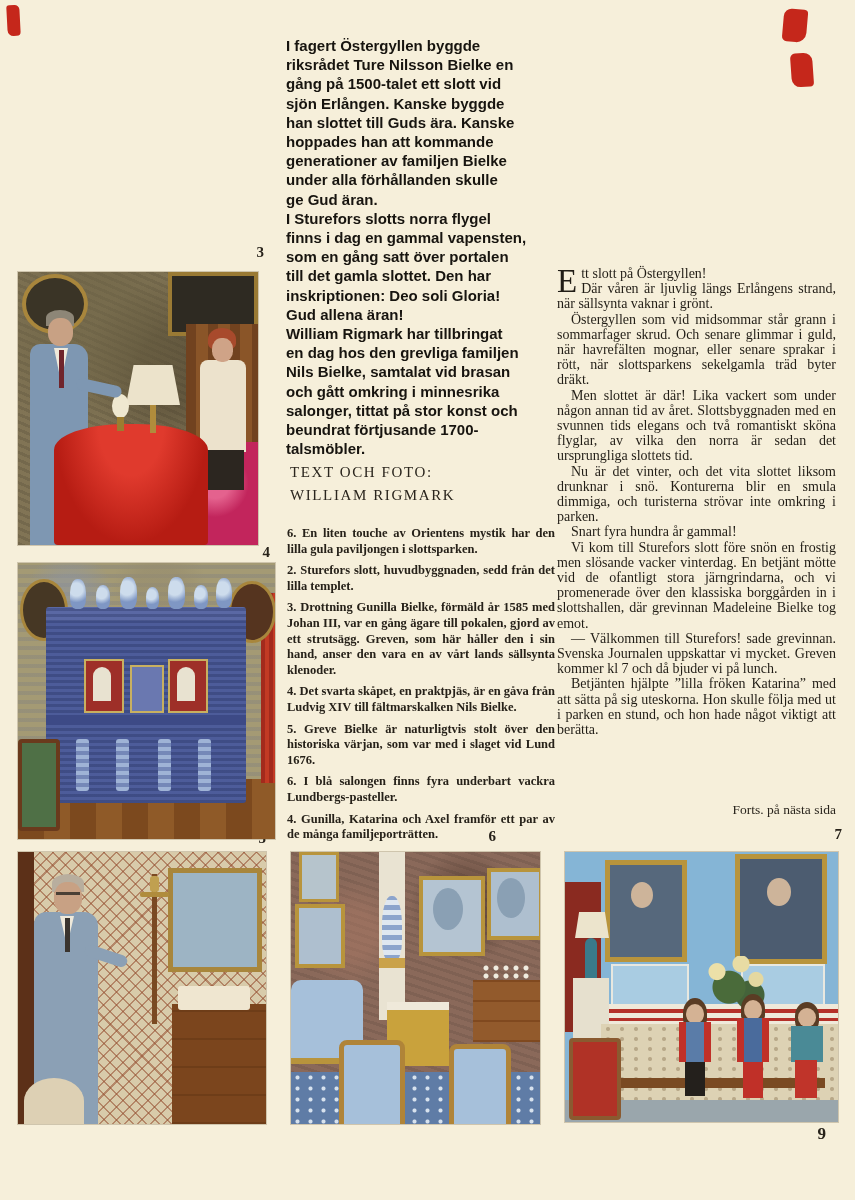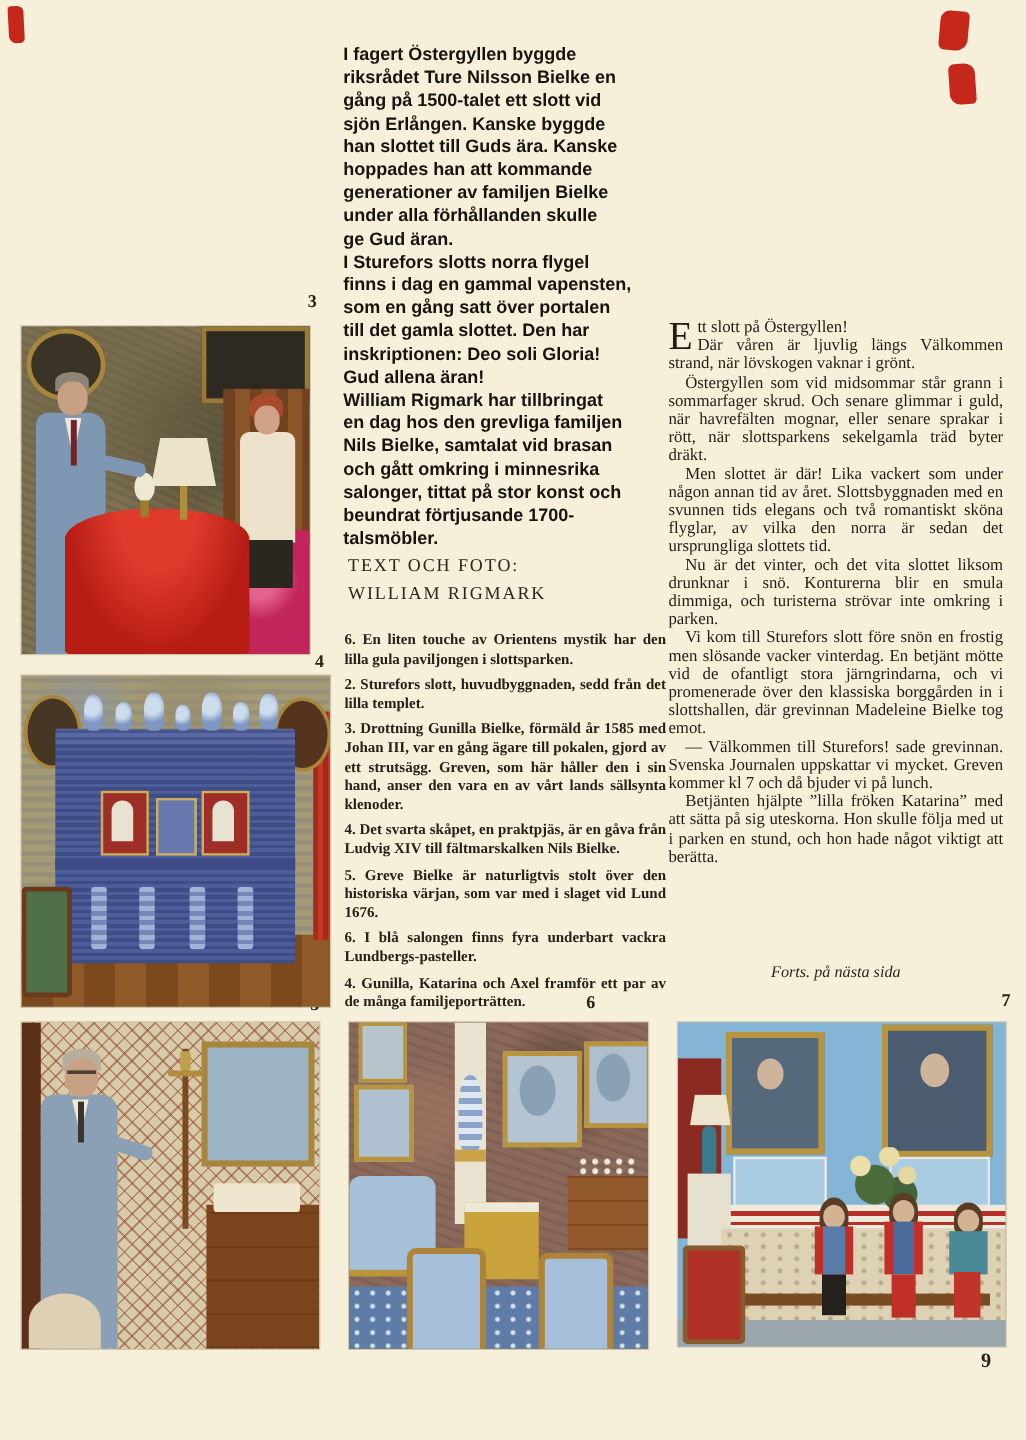"tt slott på Östergyllen!" span { text: Välkommen strand, när lövskogen -> Erlångens strand, när sällsynta }
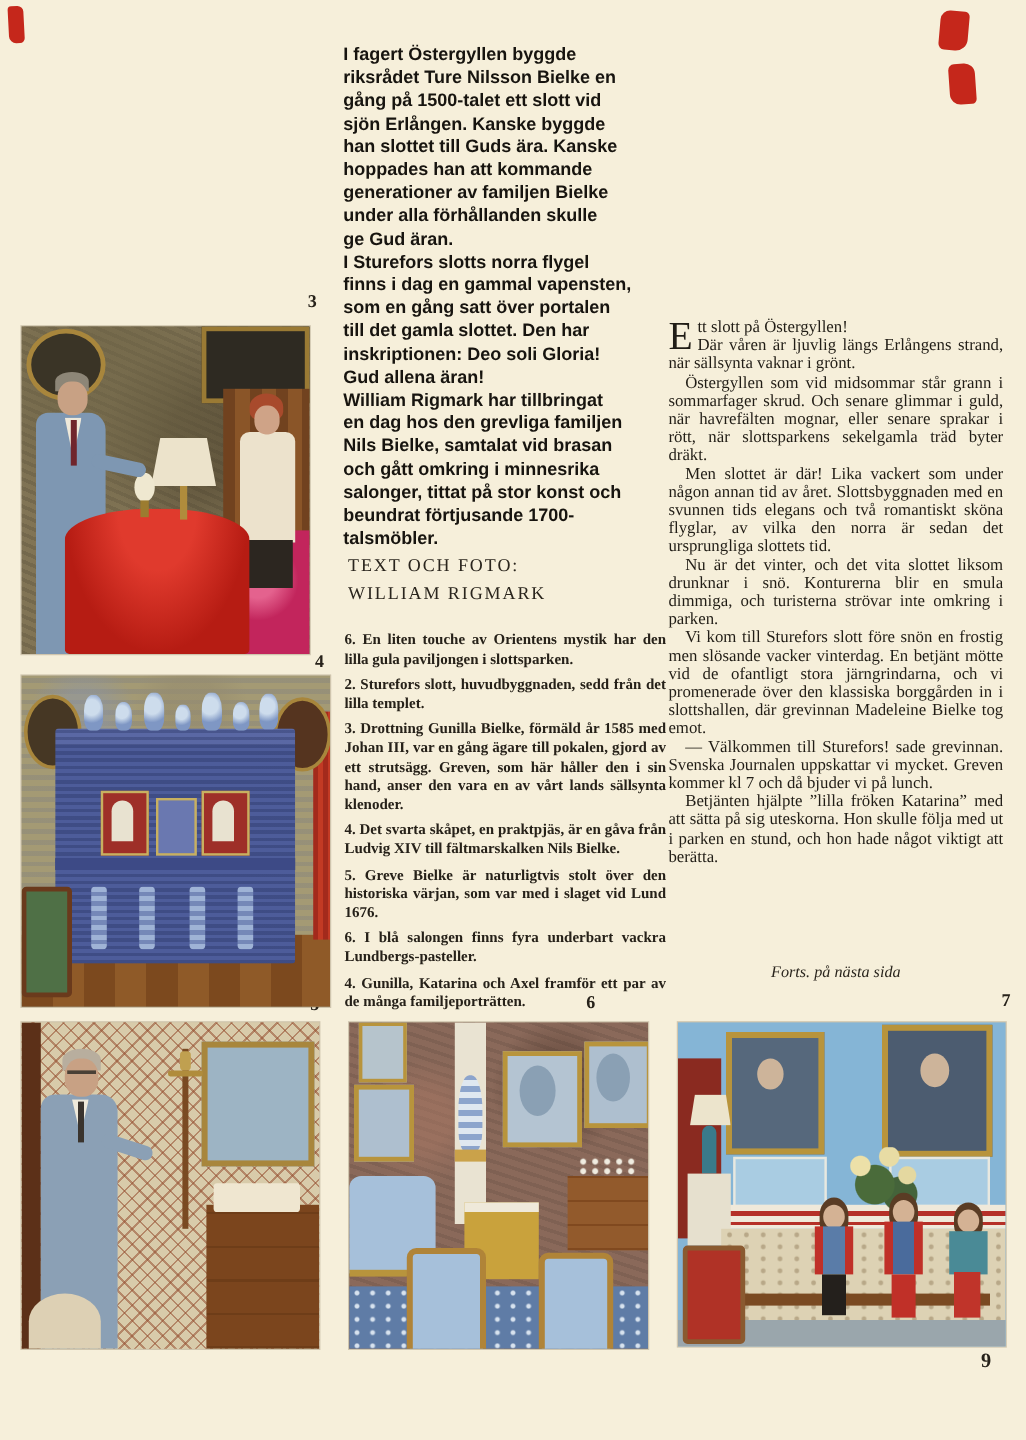"Snart fyra hundra år gammal!" p { html: none -> <p>Snart fyra hundra år gammal!</p> }
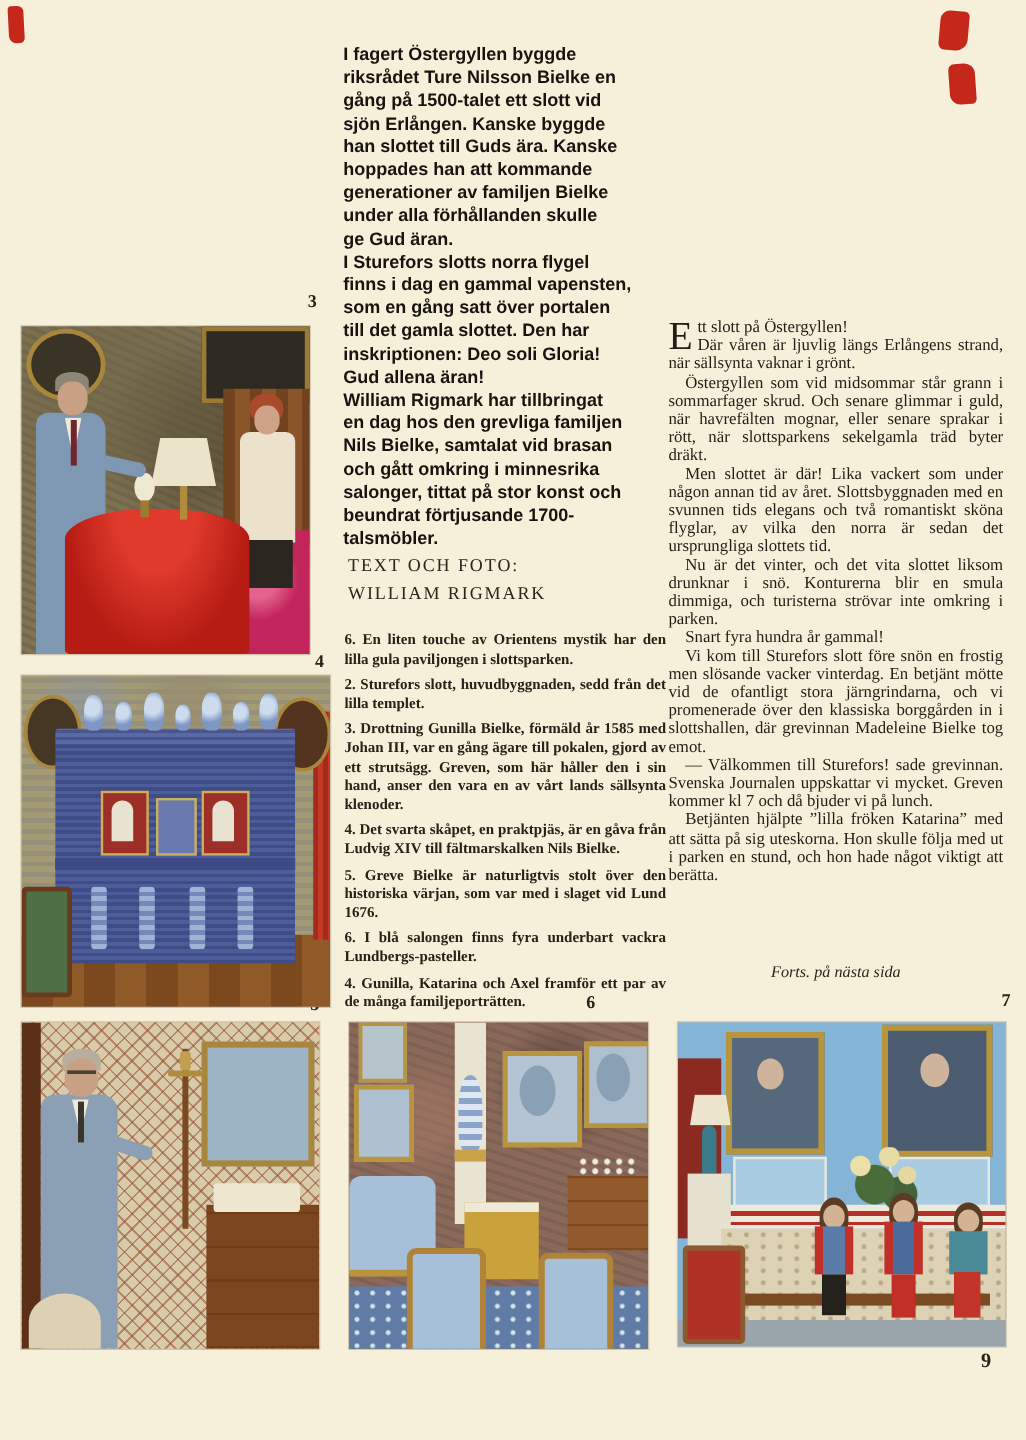"Forts. på nästa sida" .continuation { font-style: italic -> none; text-align: center -> right }
